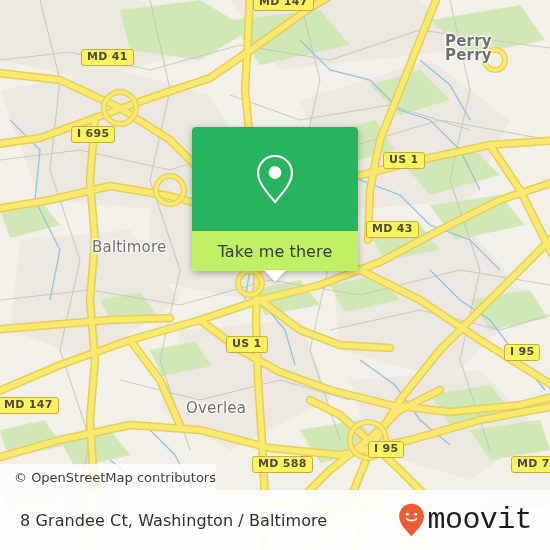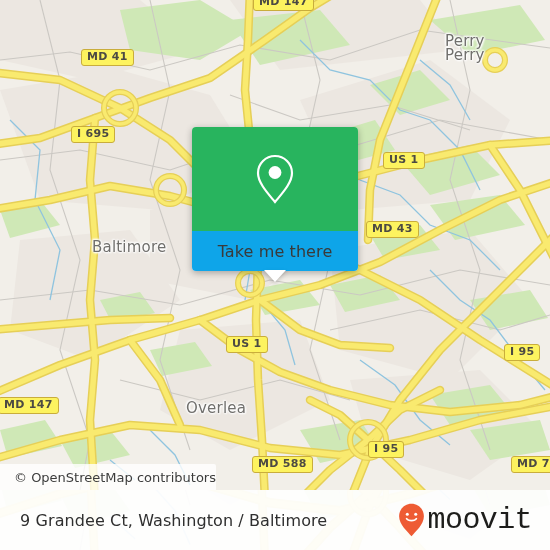"Perry" .place-label.two-line { font-weight: none -> bold }
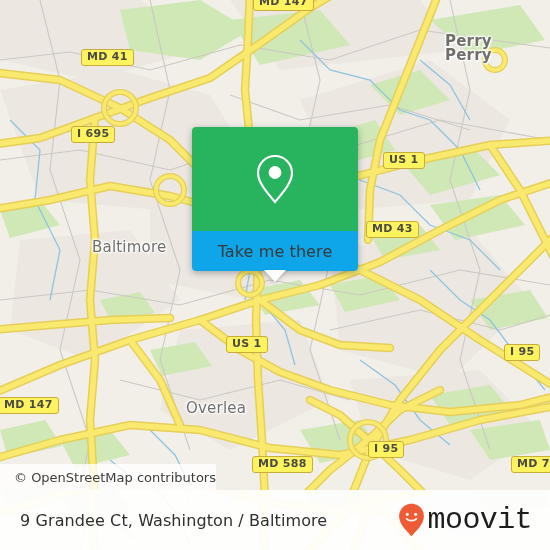"Take me there" .popup-label-bar { background: #0ea5e9 -> #bef264 }
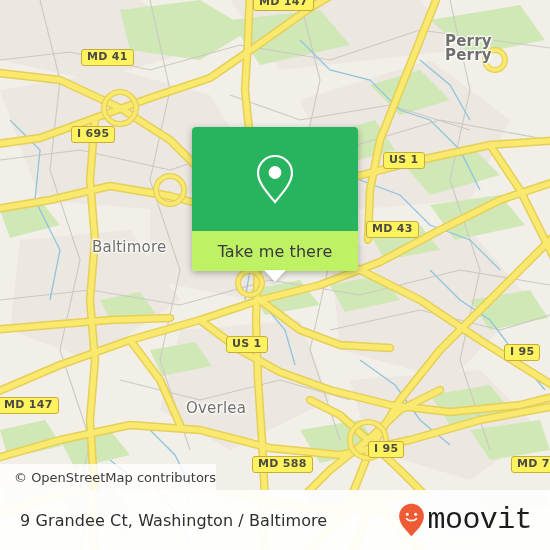"9 Grandee Ct, Washington /" span.footer-address { text: 9 -> 8 }
